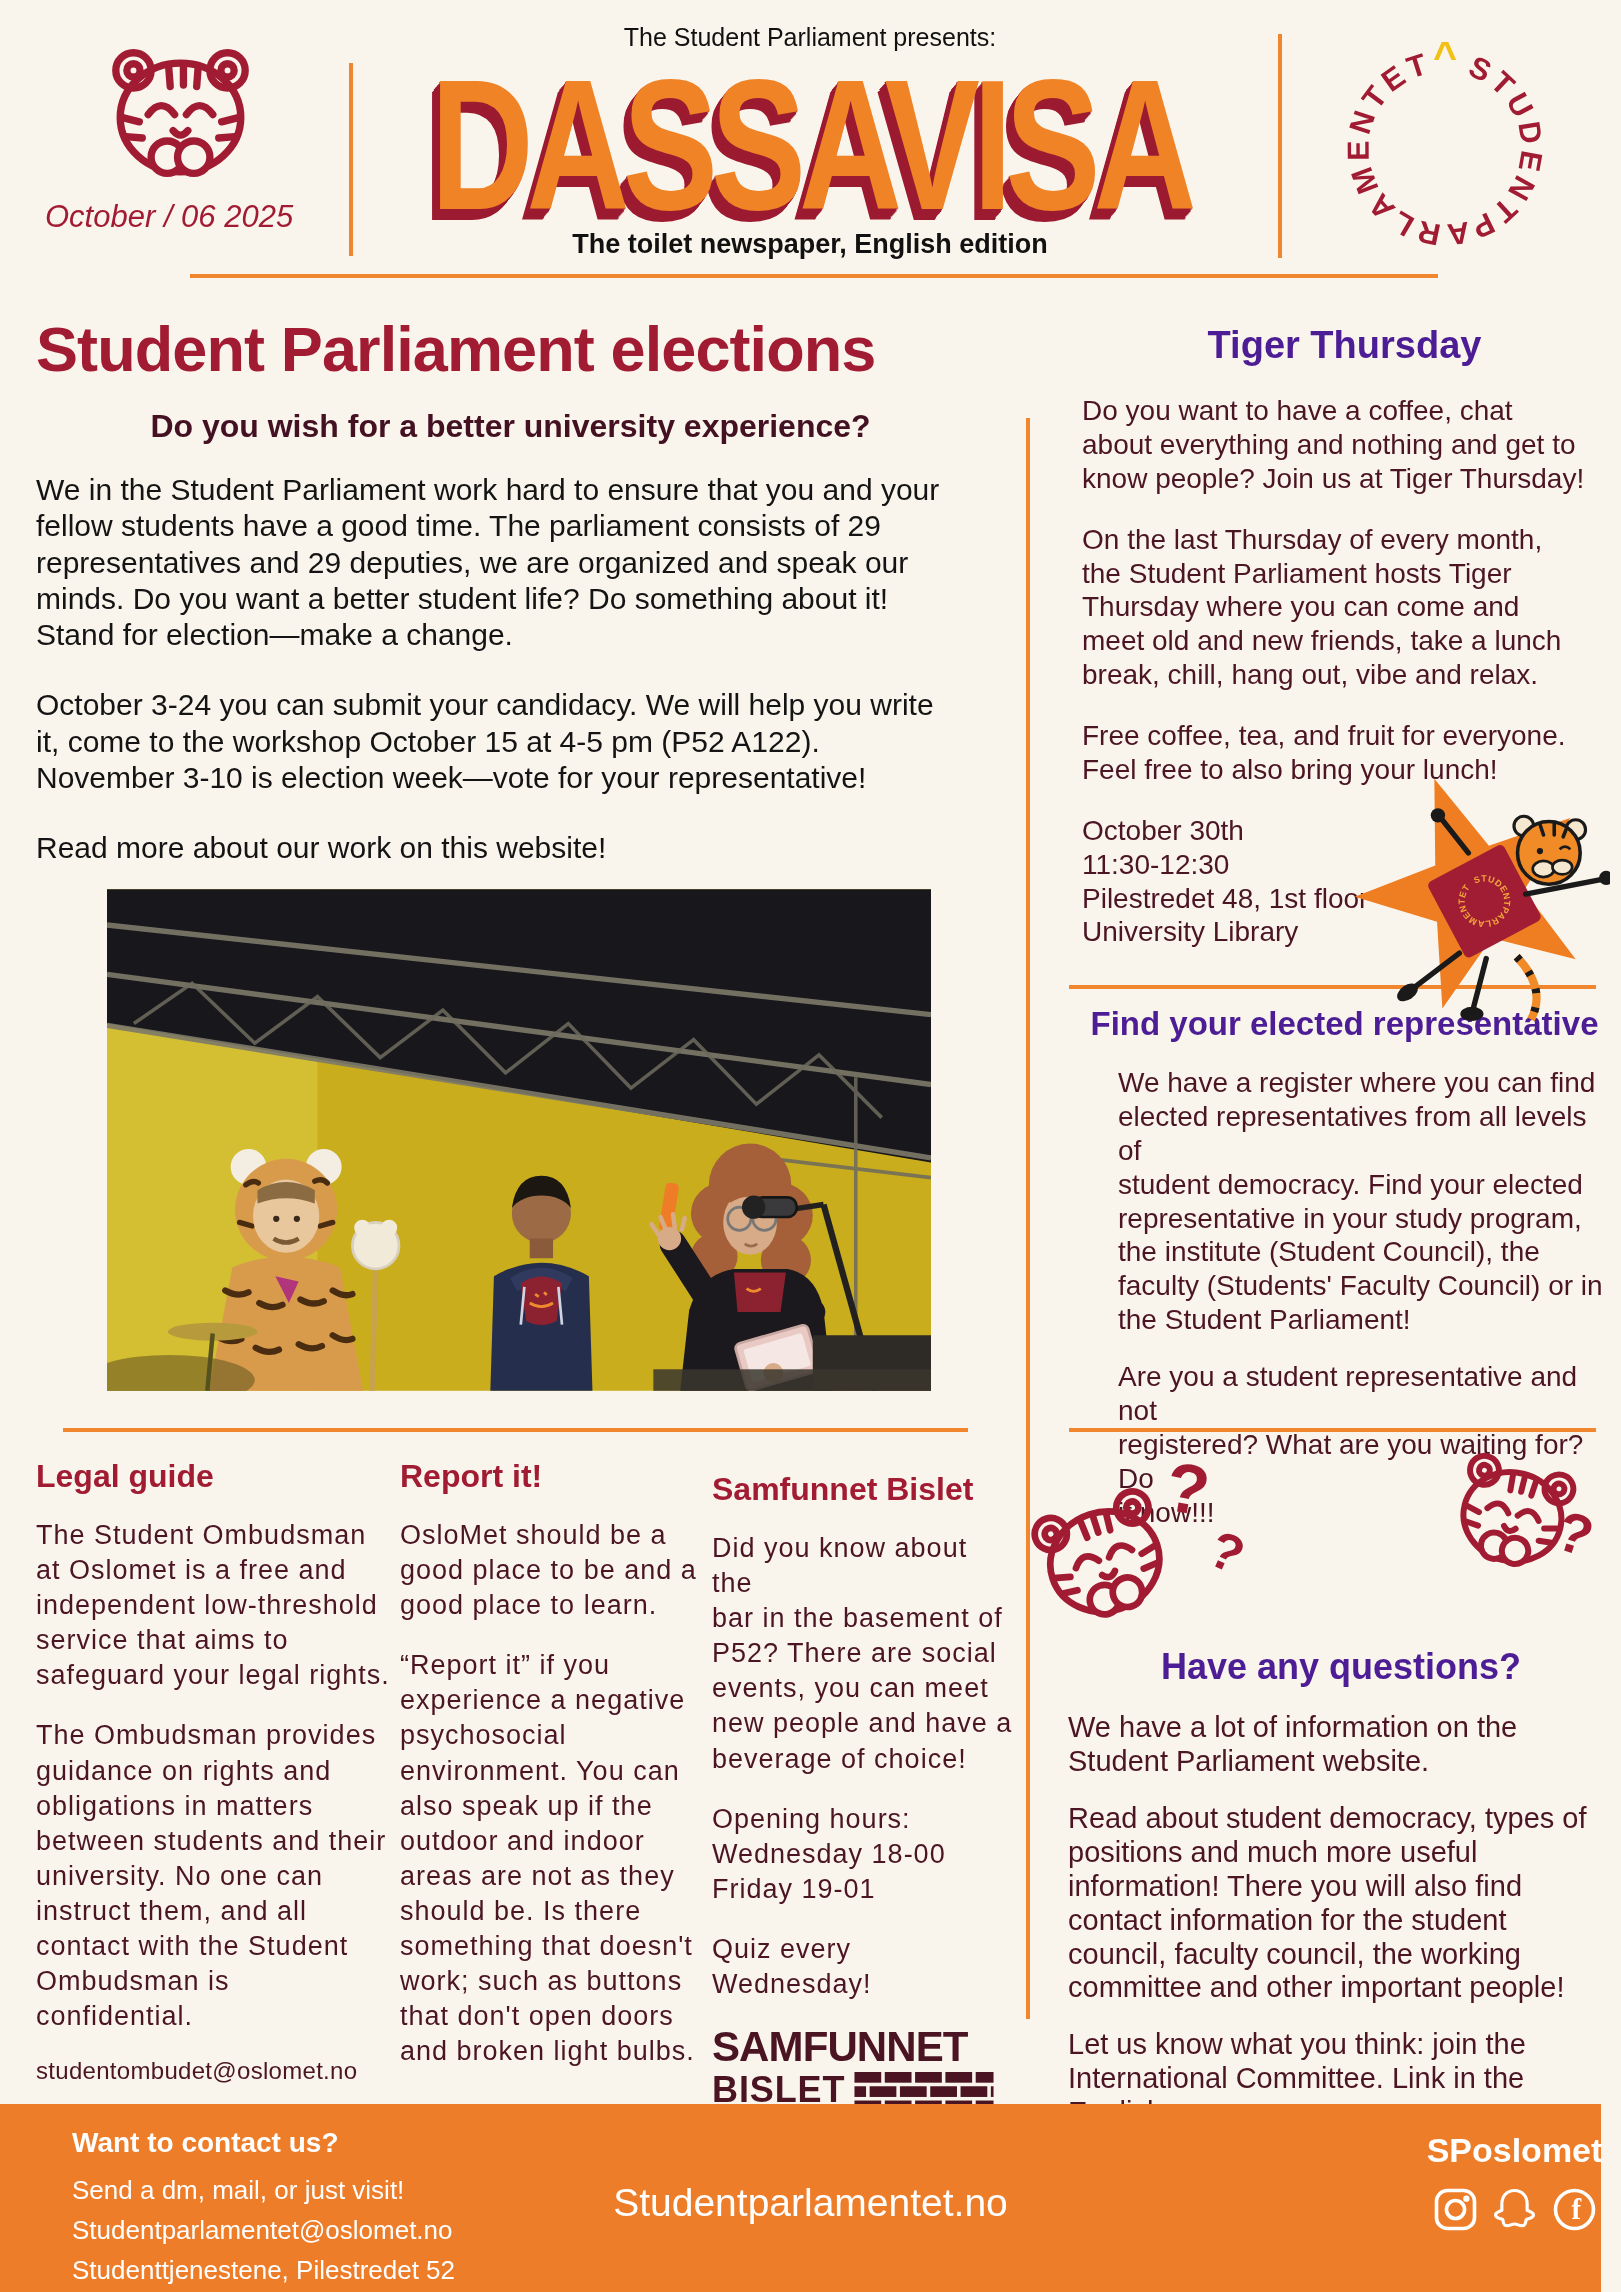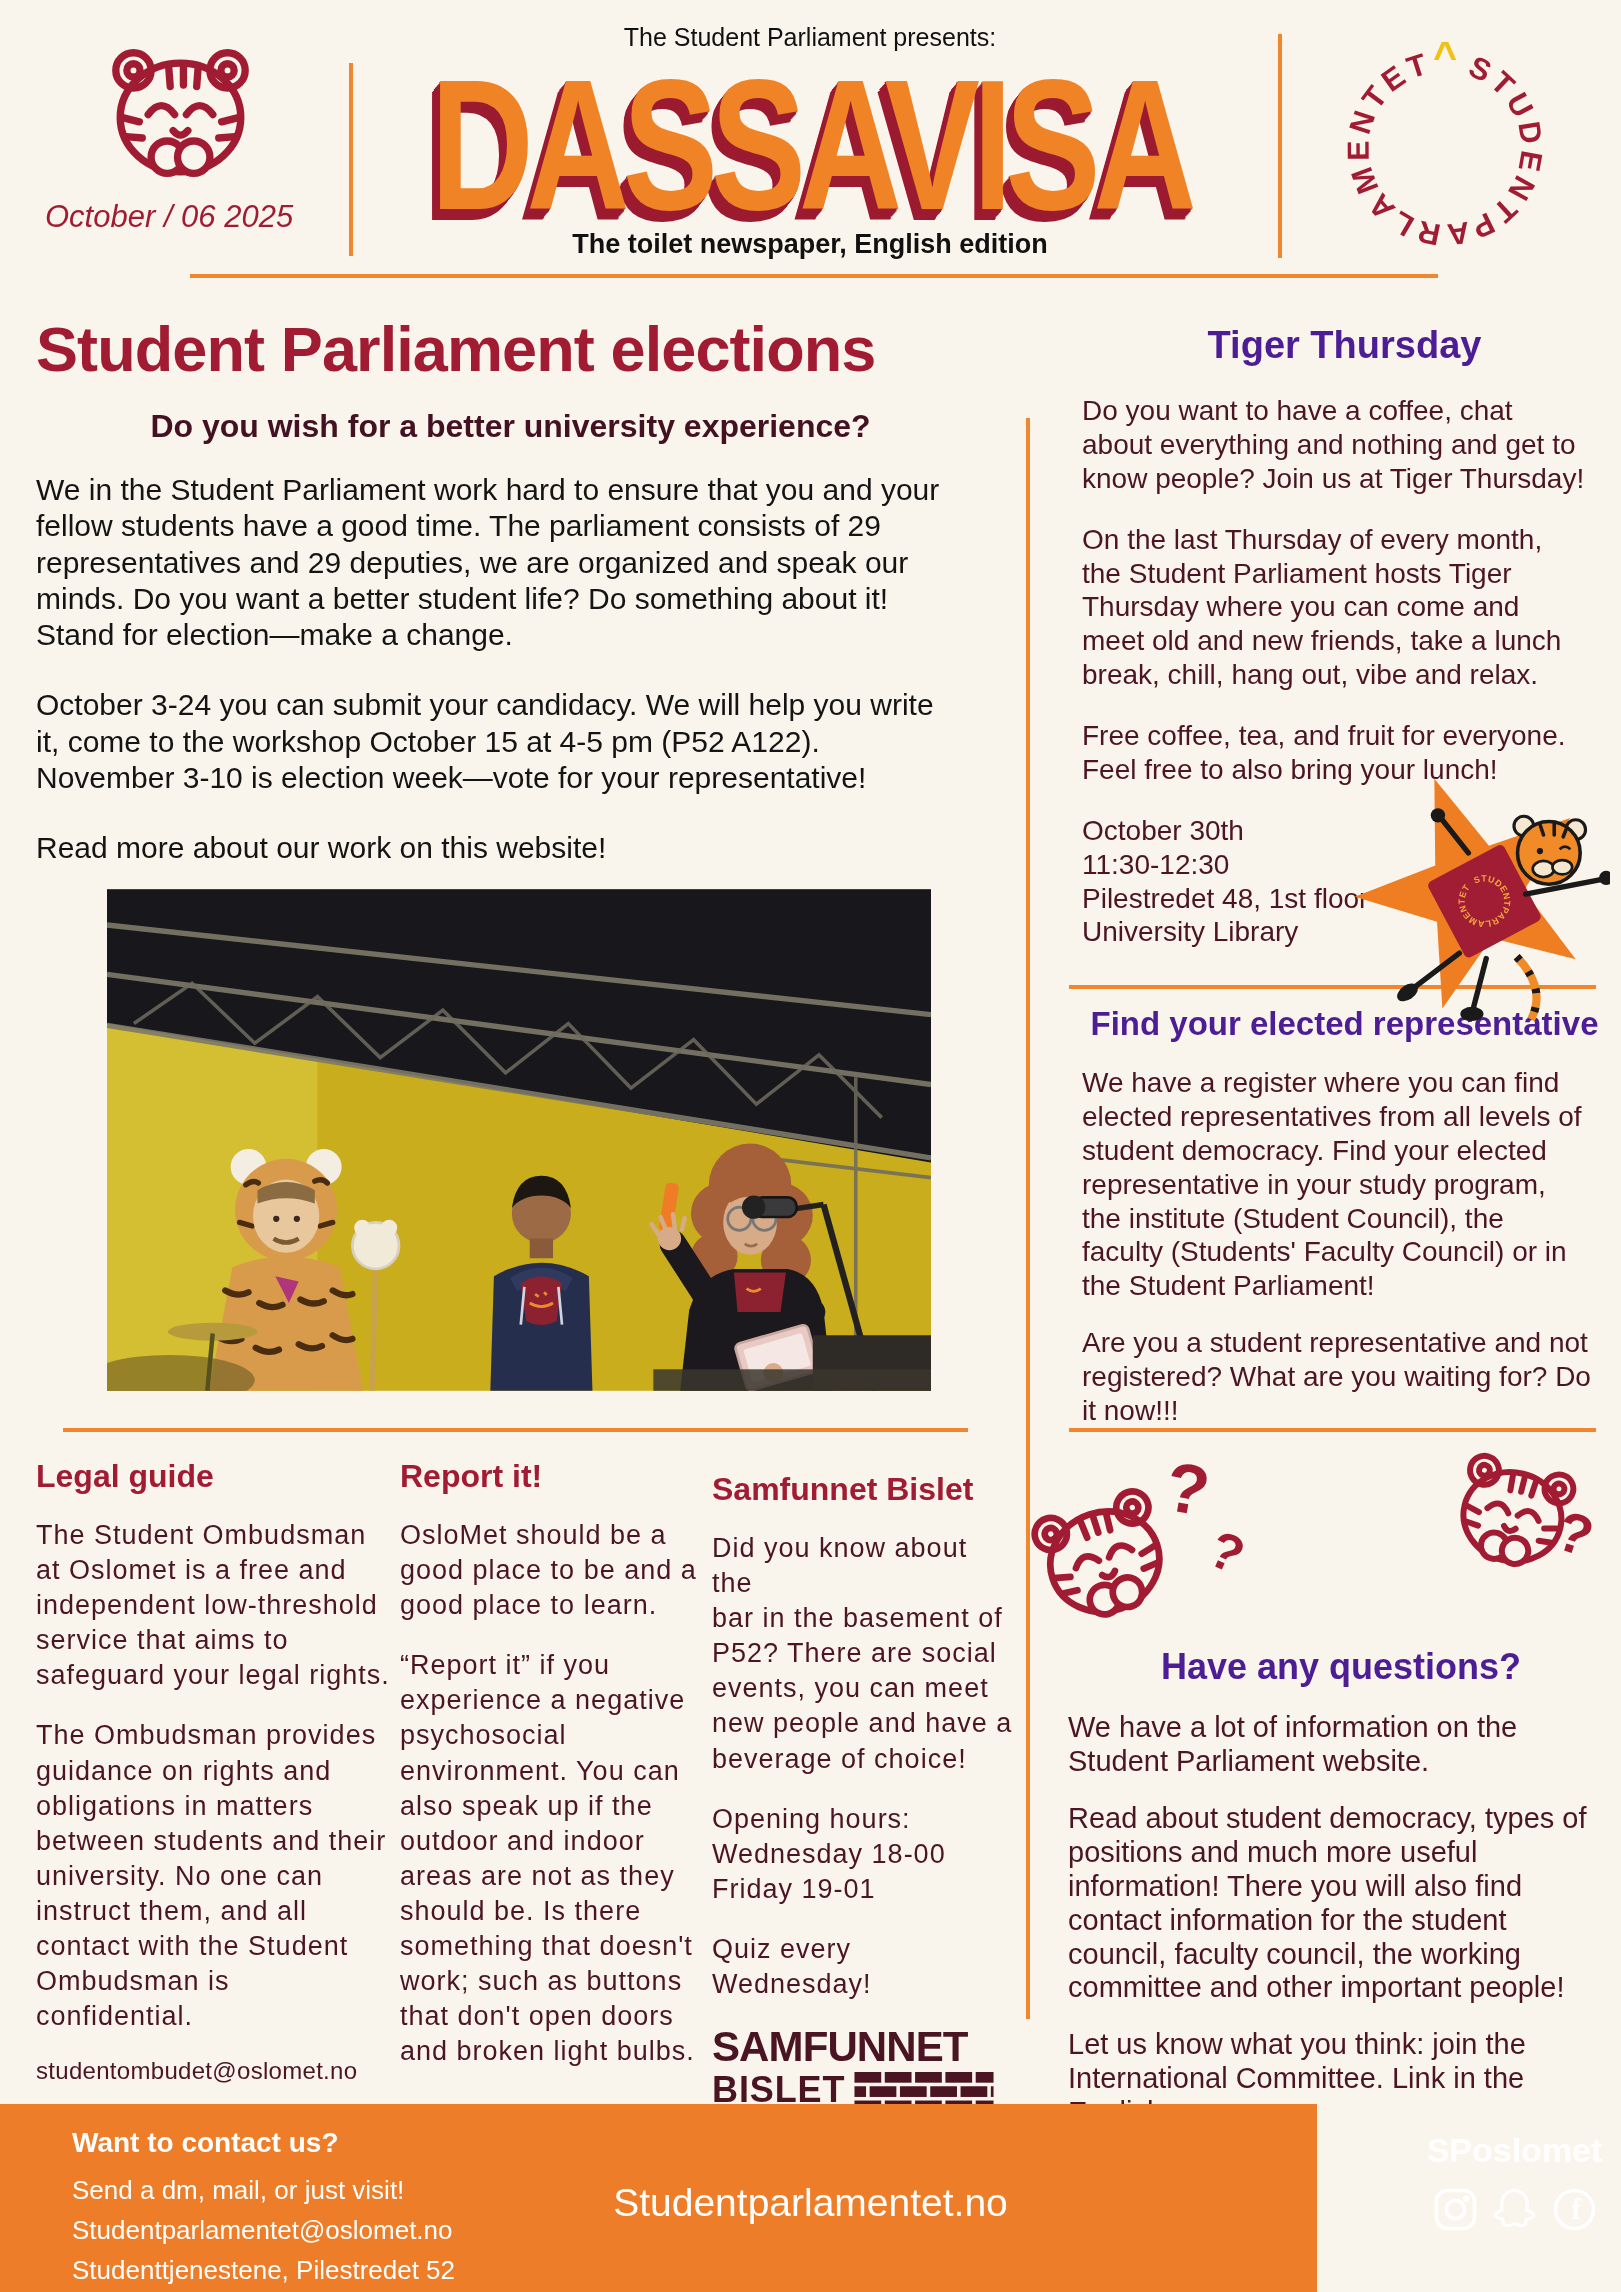"We have a register where" .fr p { margin-left: none -> 36px }
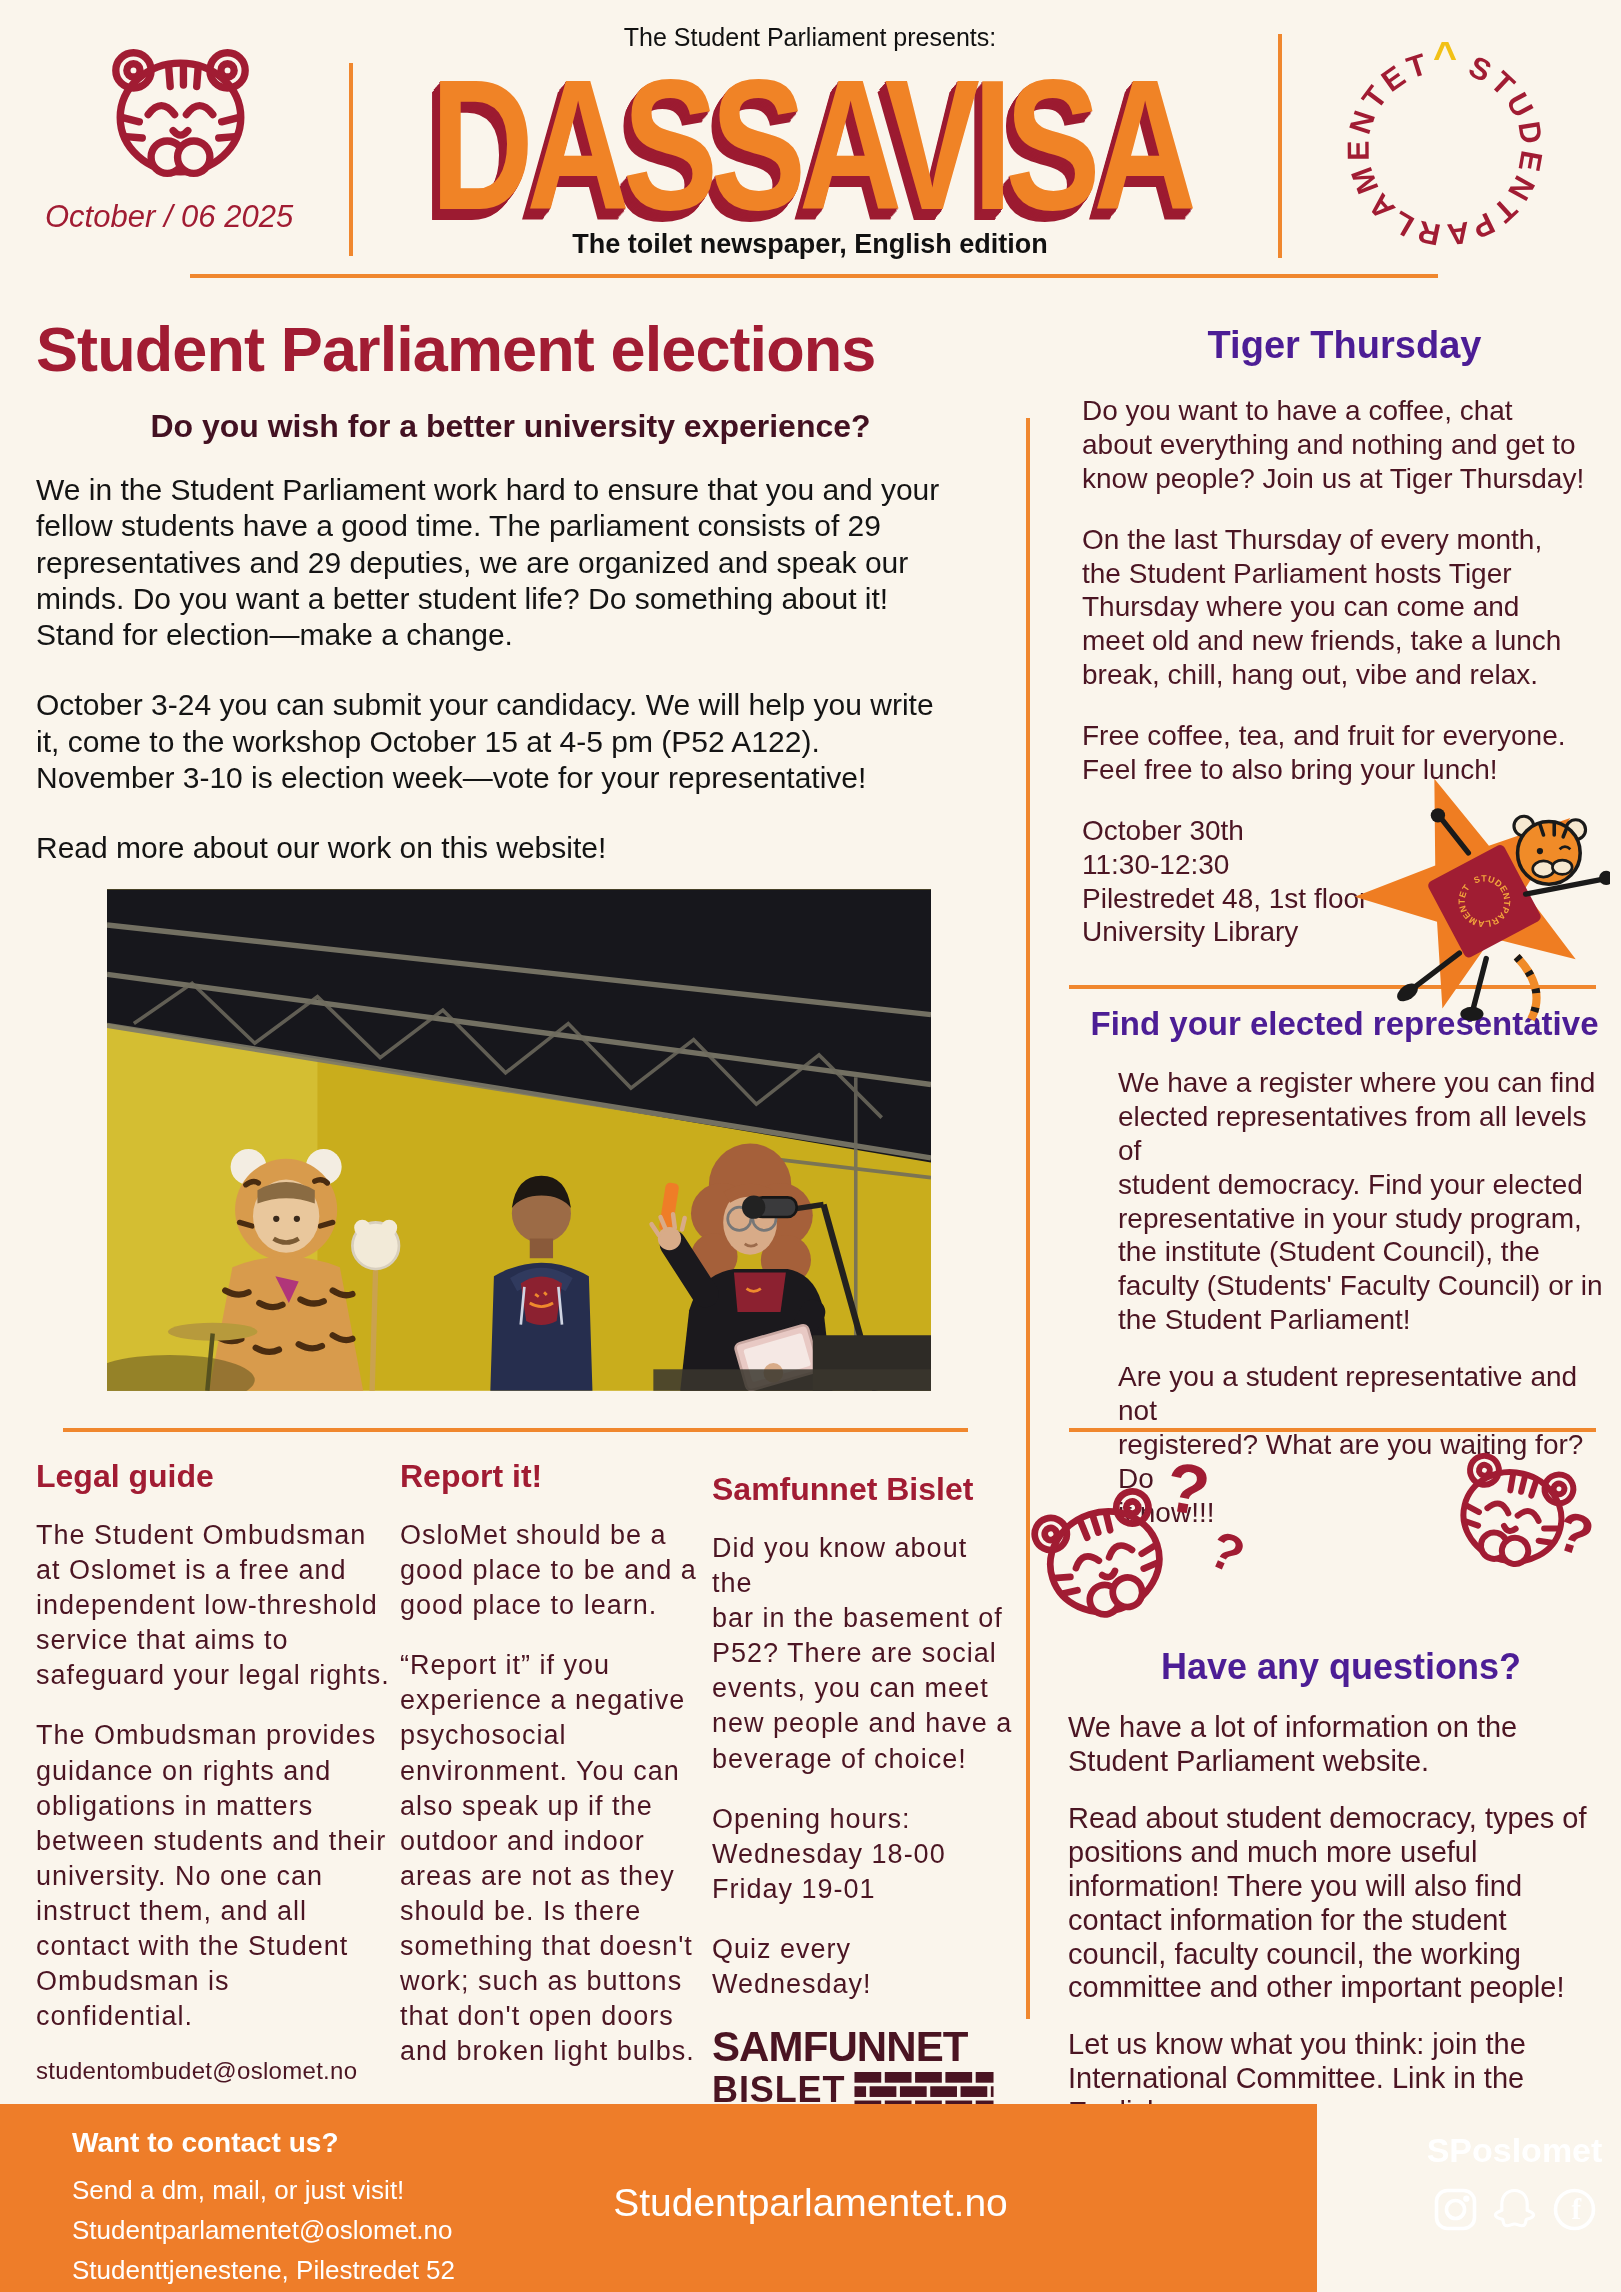"Want to contact us?" .footer { width: 1317px -> 1601px }
